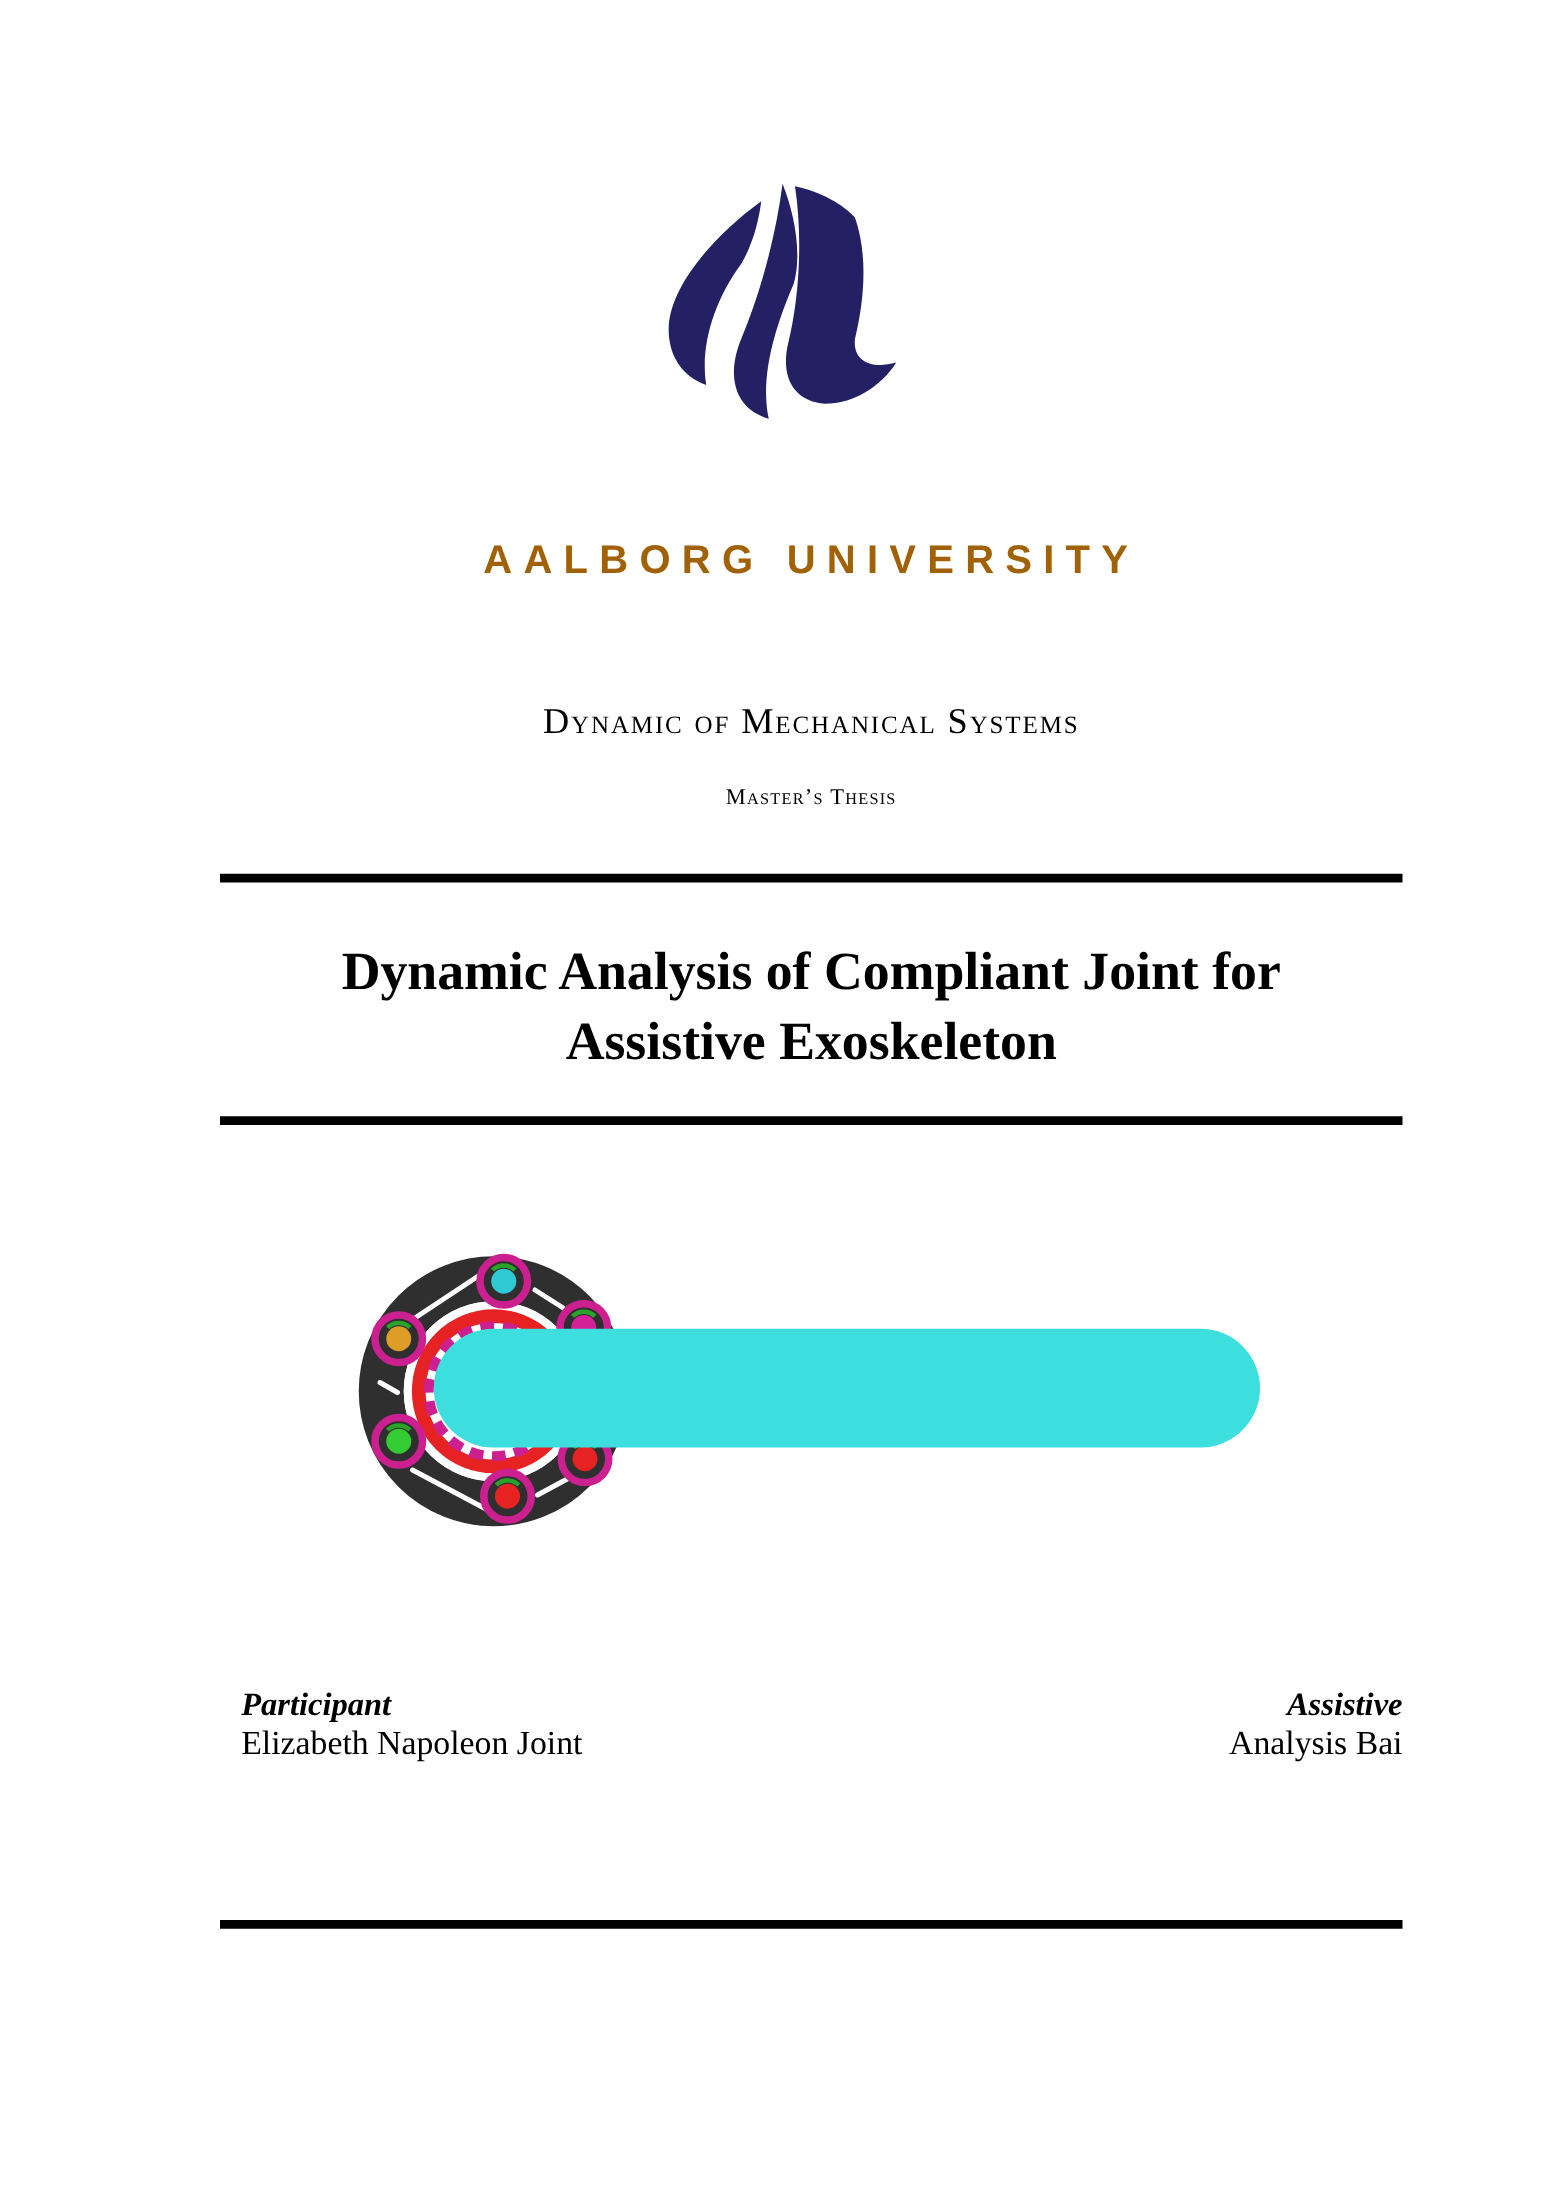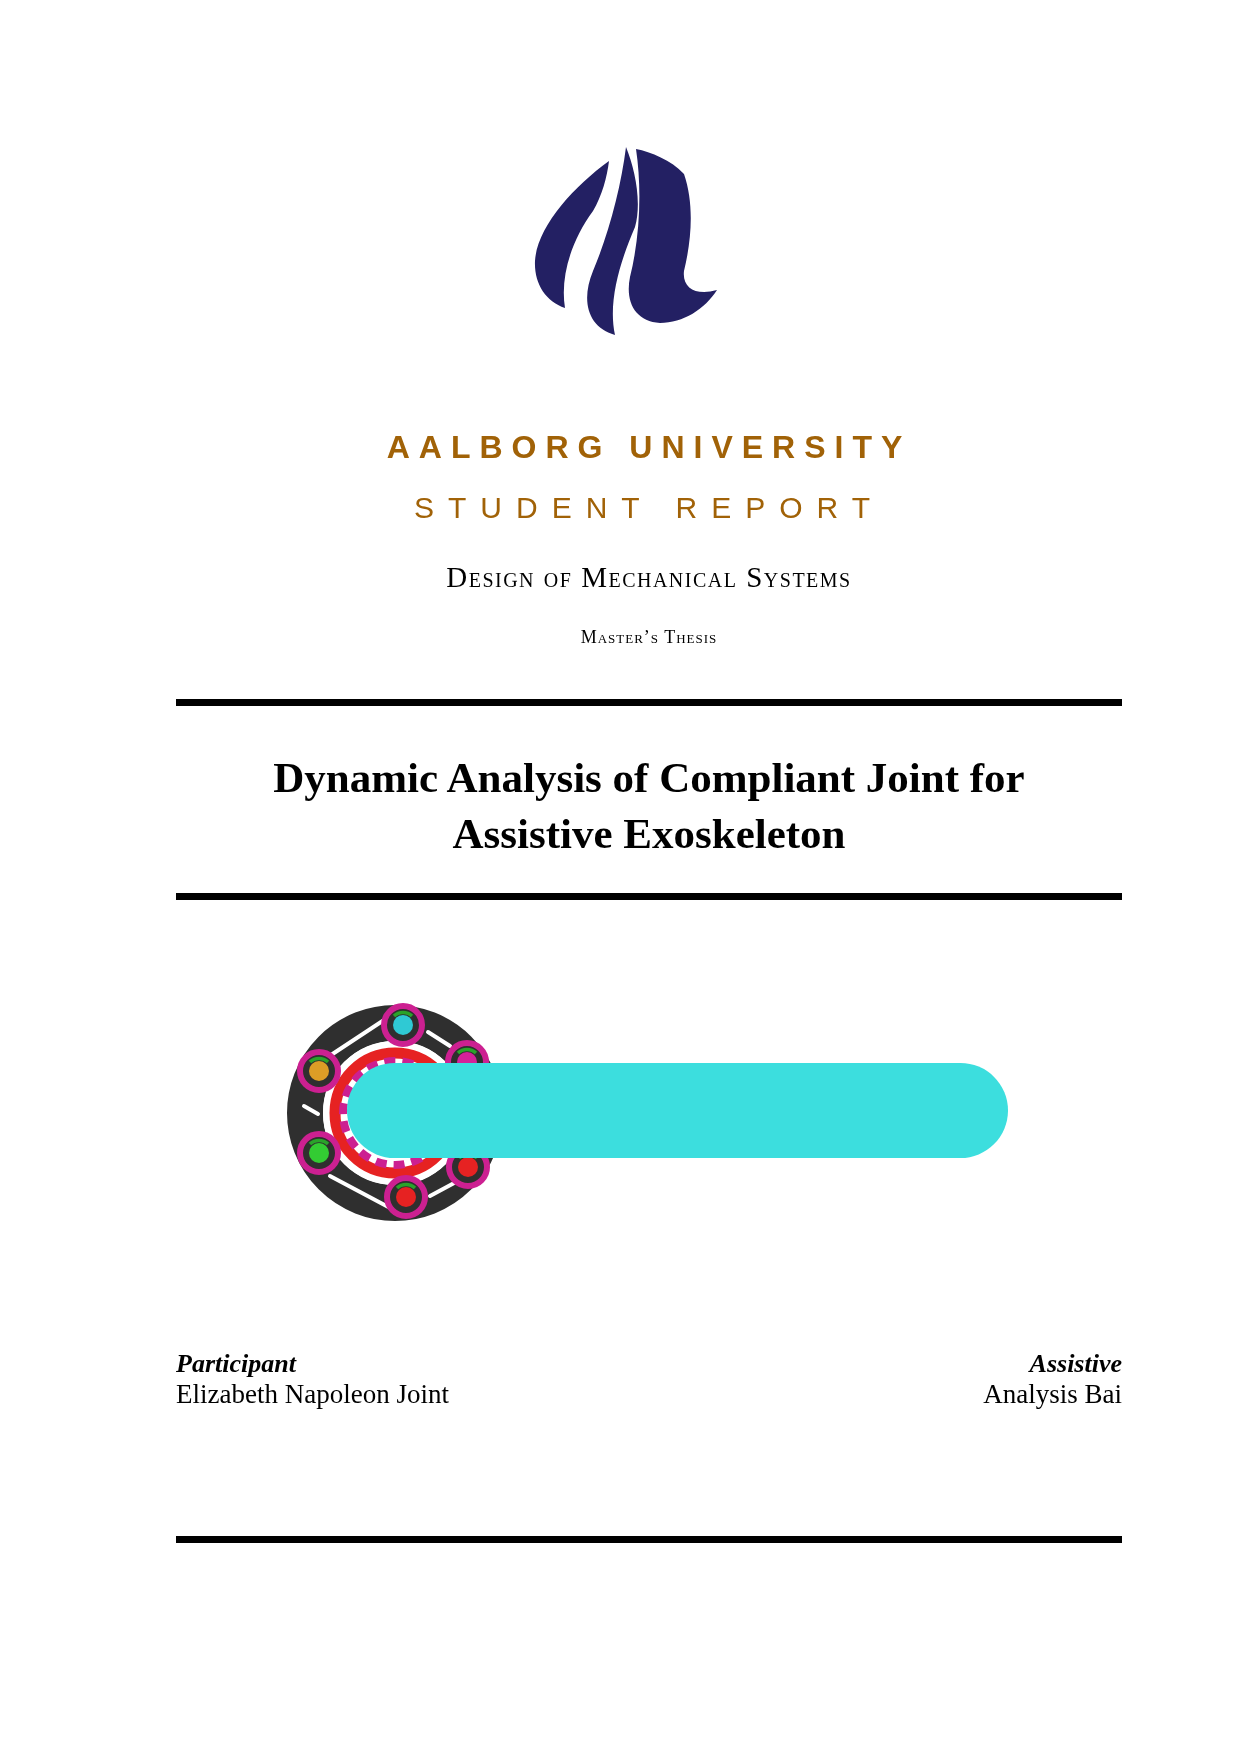"STUDENT REPORT" div.centered { html: <div>STUDENT REPORT</div> -> none }
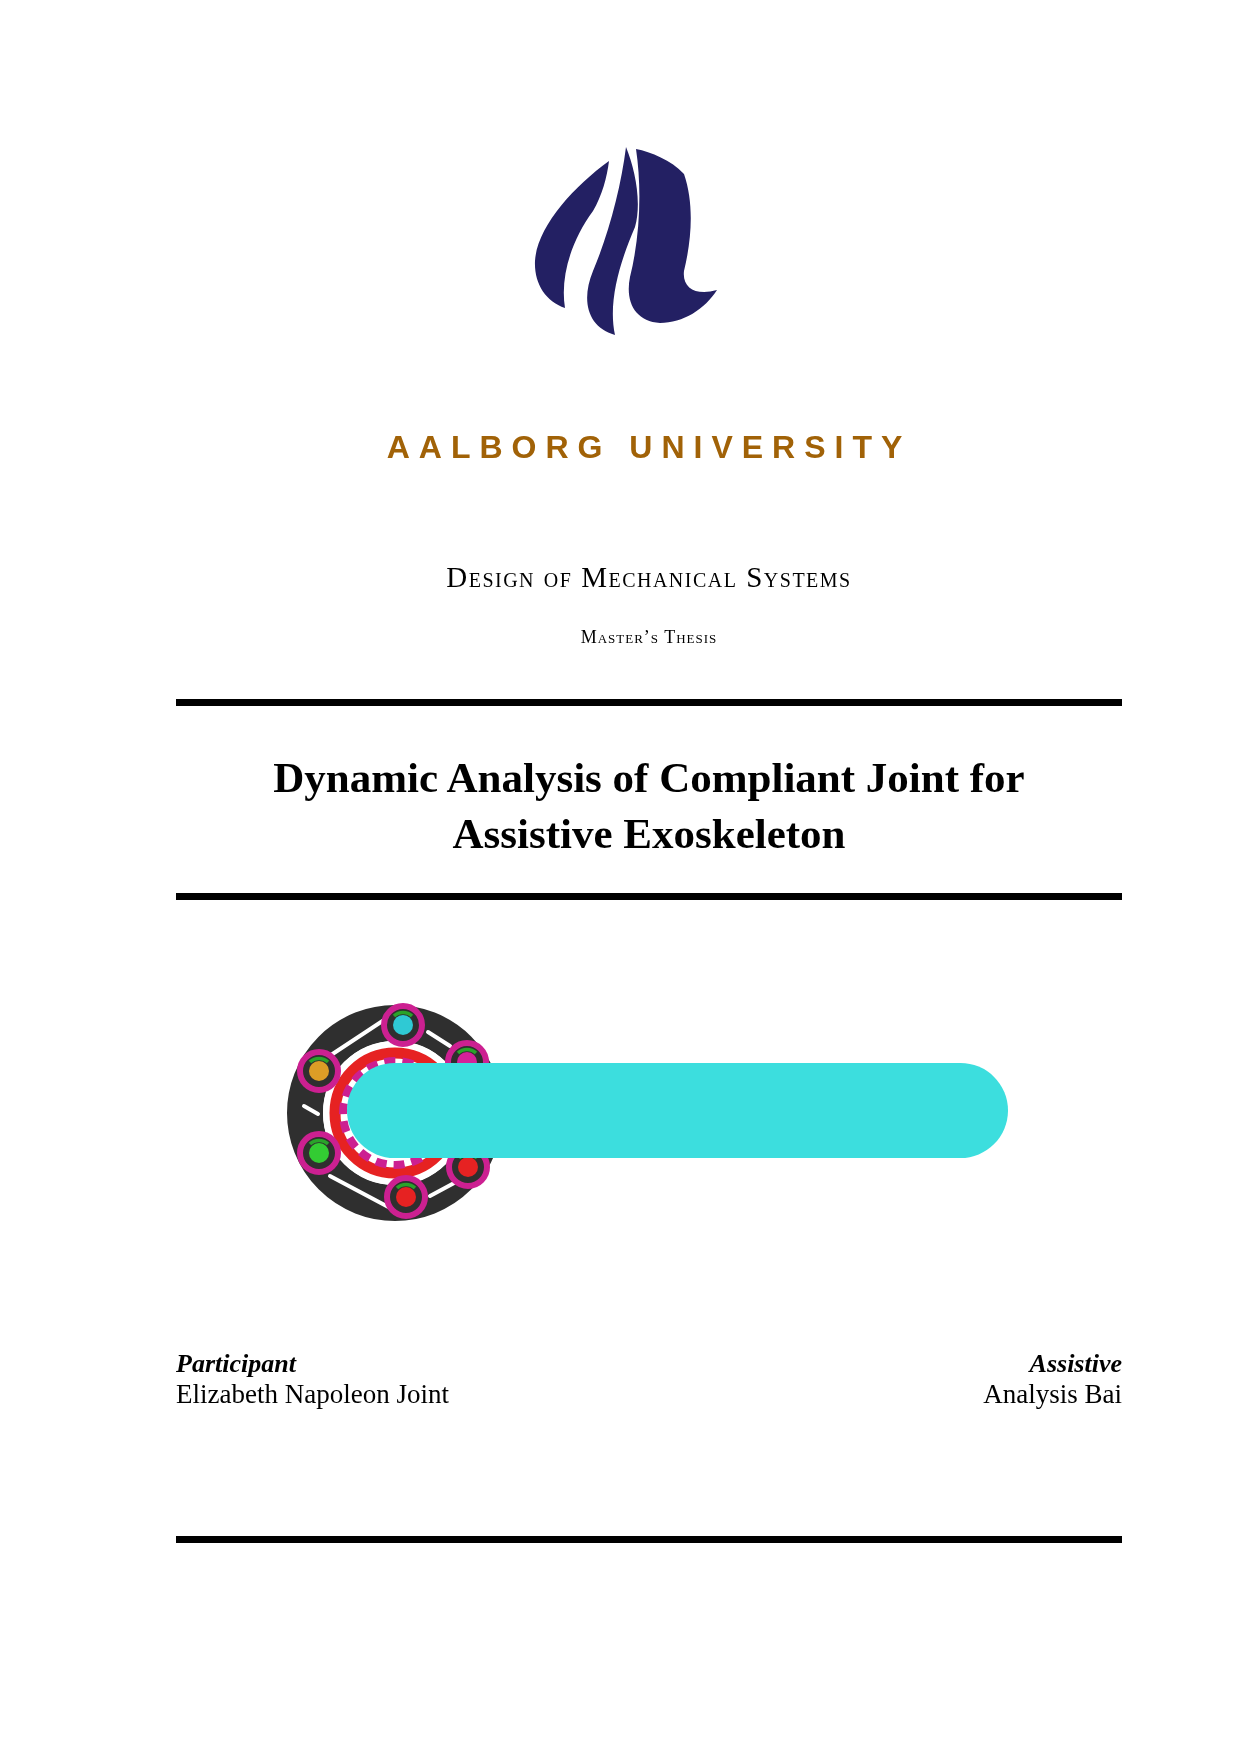"Design of Mechanical Systems" div.centered { text: Design -> Dynamic }
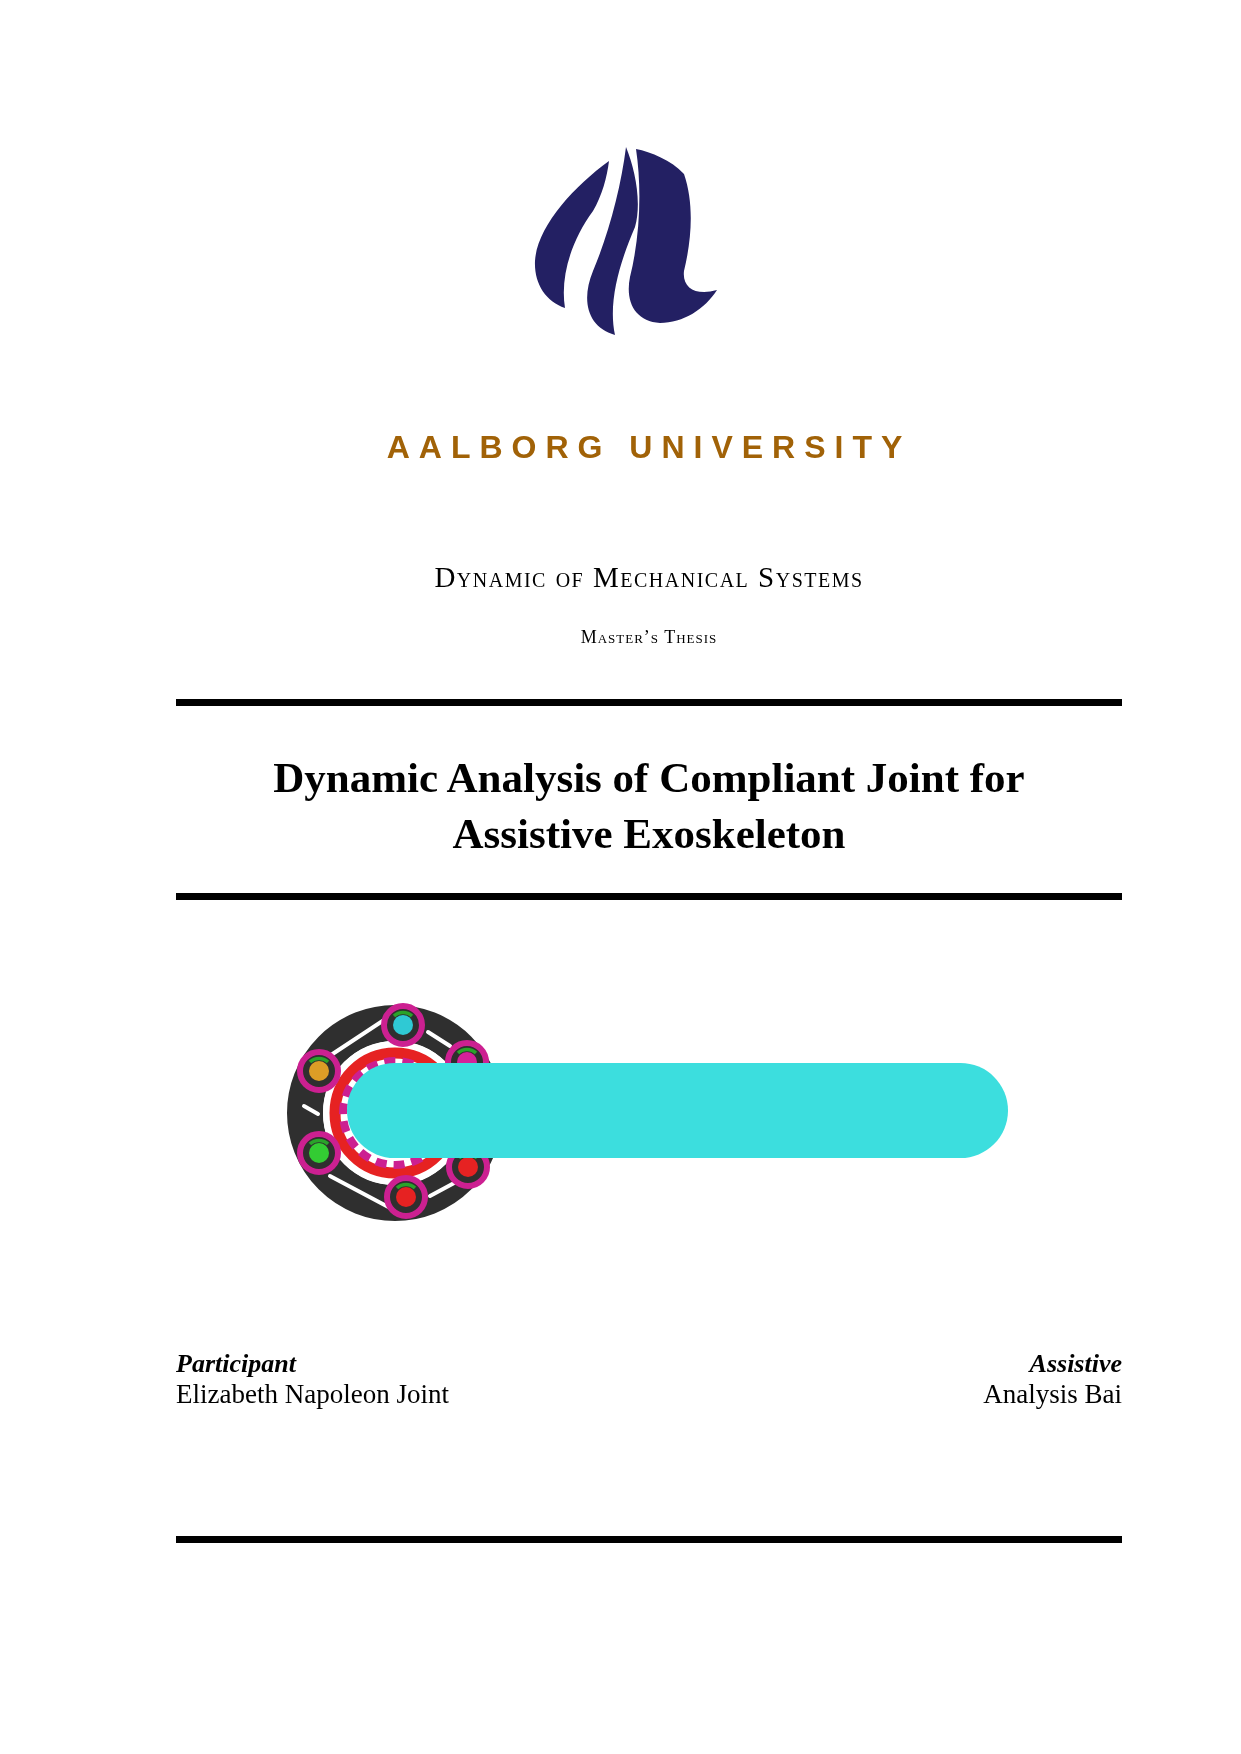"Participant" .person-block { margin-left: none -> 17px }
